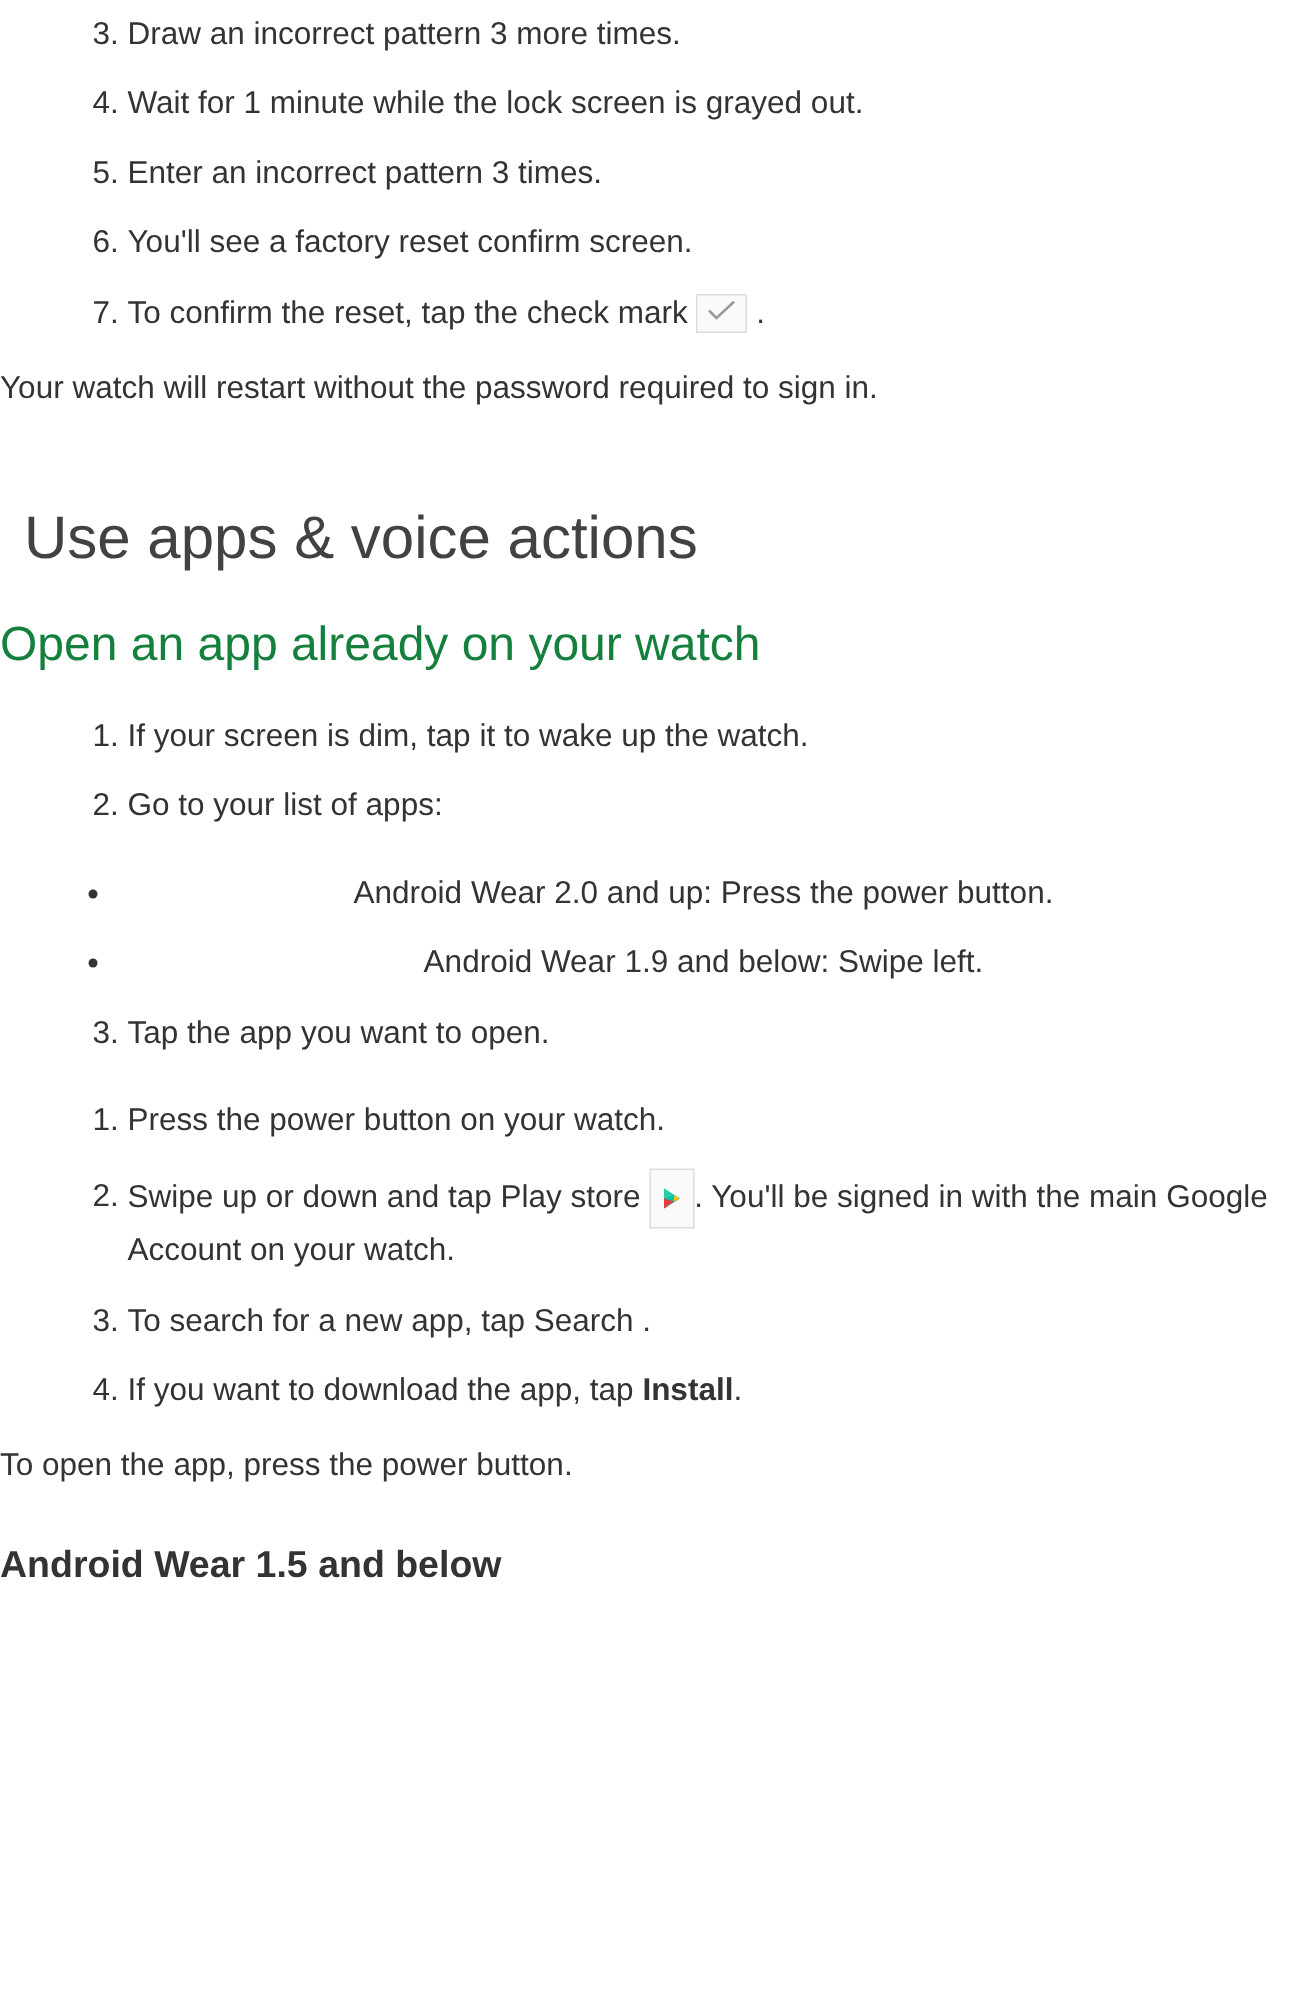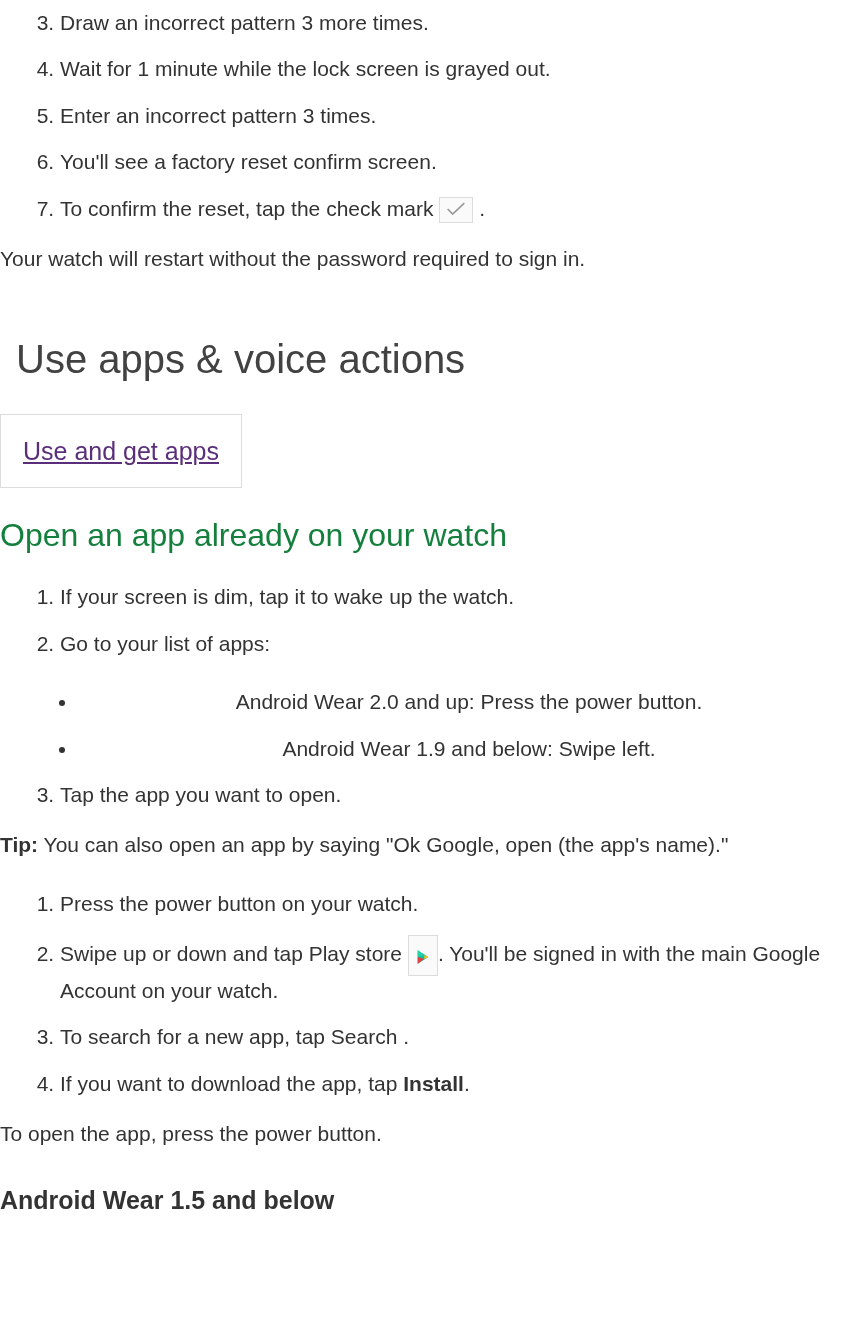"Draw an incorrect pattern 3" ol.top-ol { padding-left: 60px -> 85px }
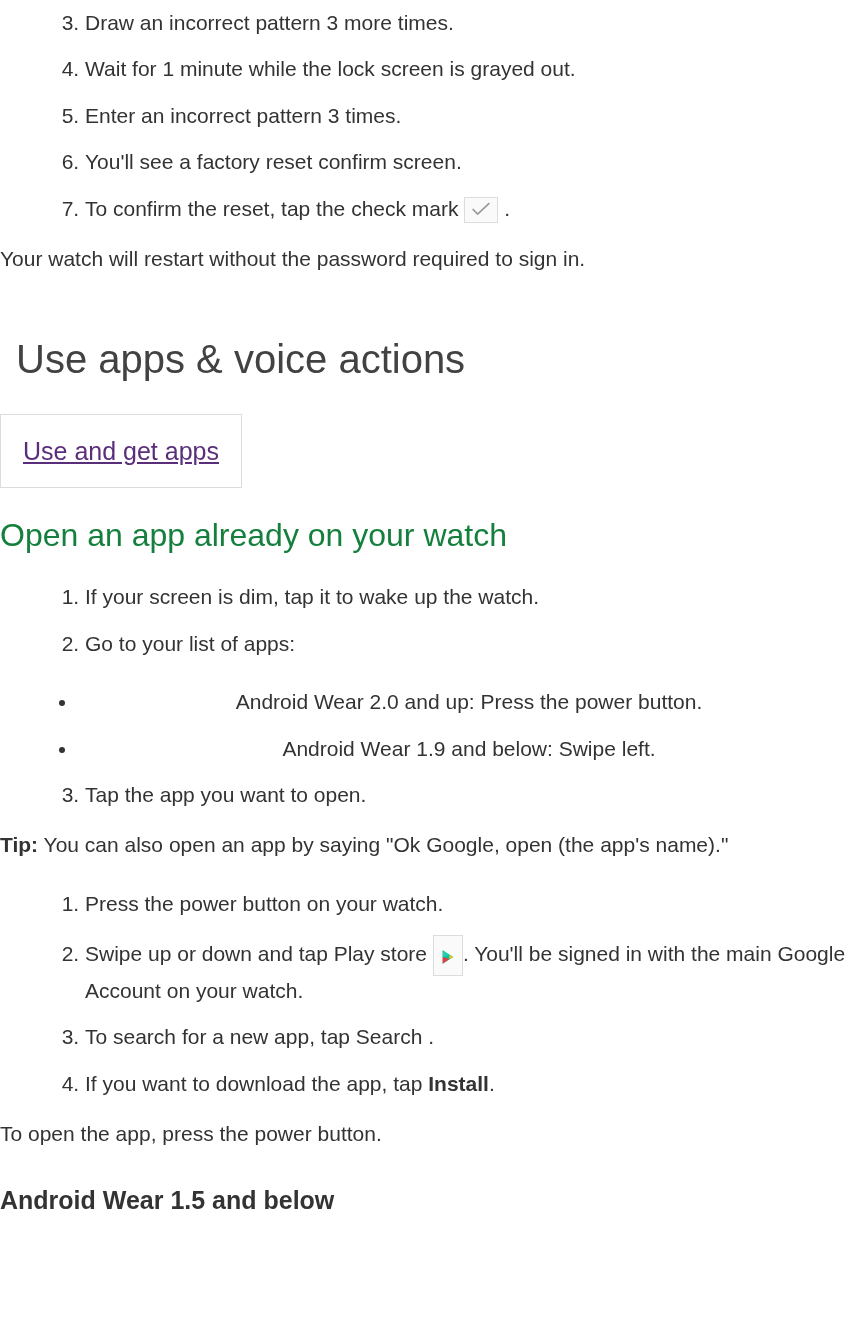"Use and get apps" div.box-link { html: <div> <a>Use and get apps</a> </div> -> none }
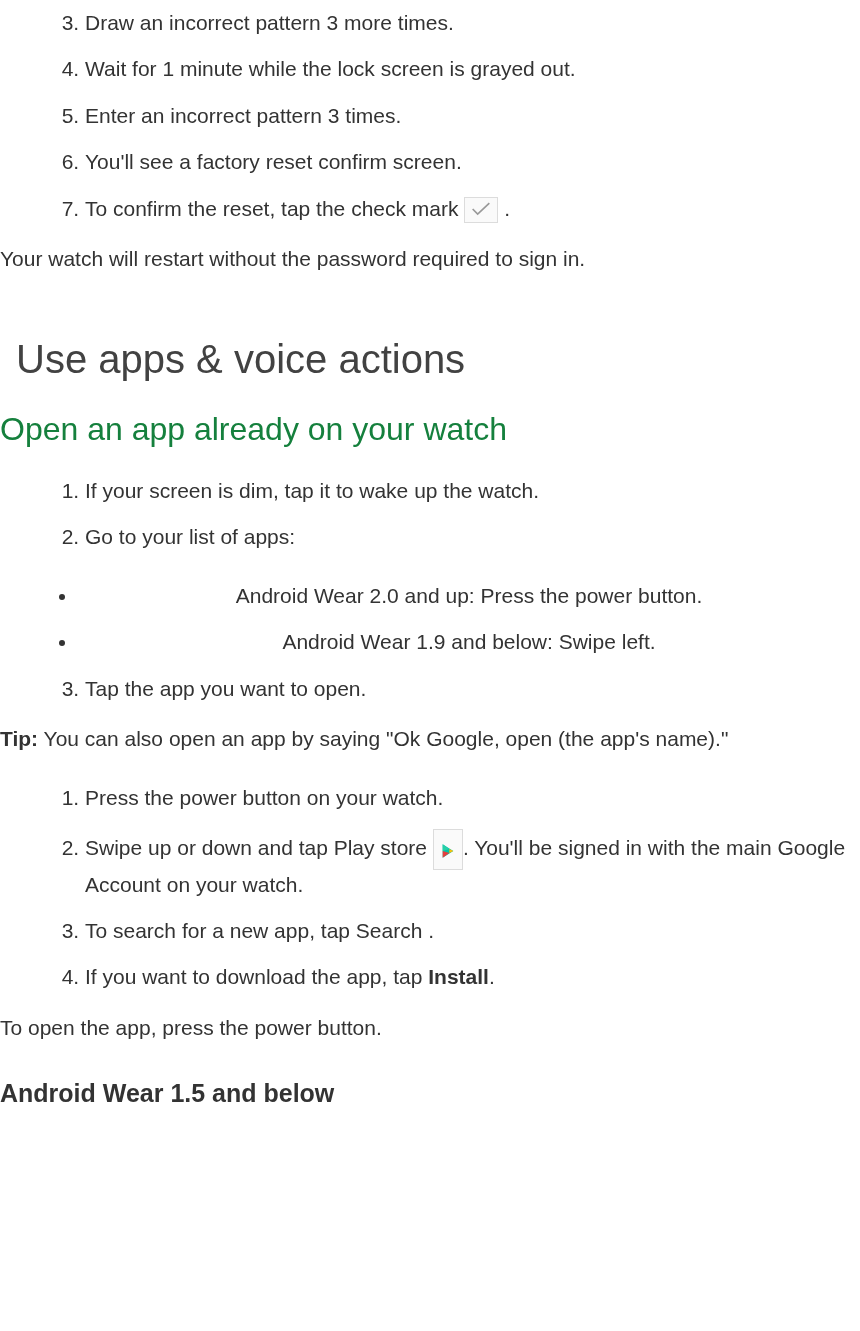"Tip: You can also open" p.plain { html: <p> <b>Tip:</b><span> You can also open an app by saying "Ok Google, open (the app's name)."</span> </p> -> none }
